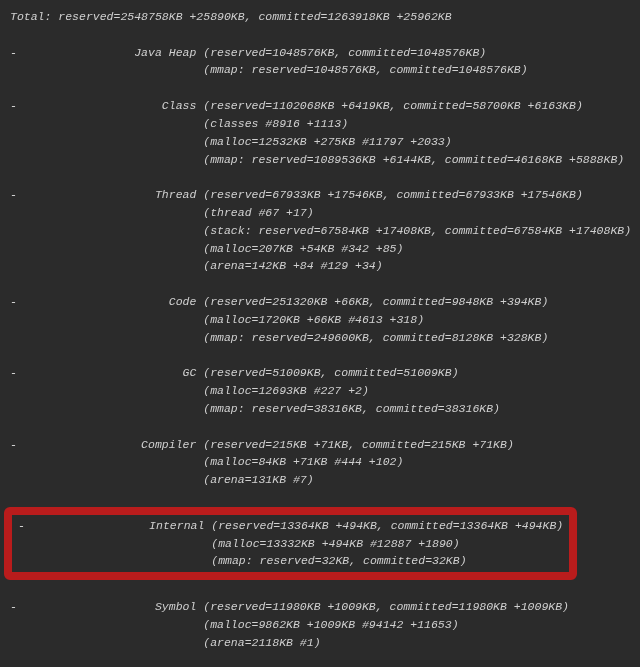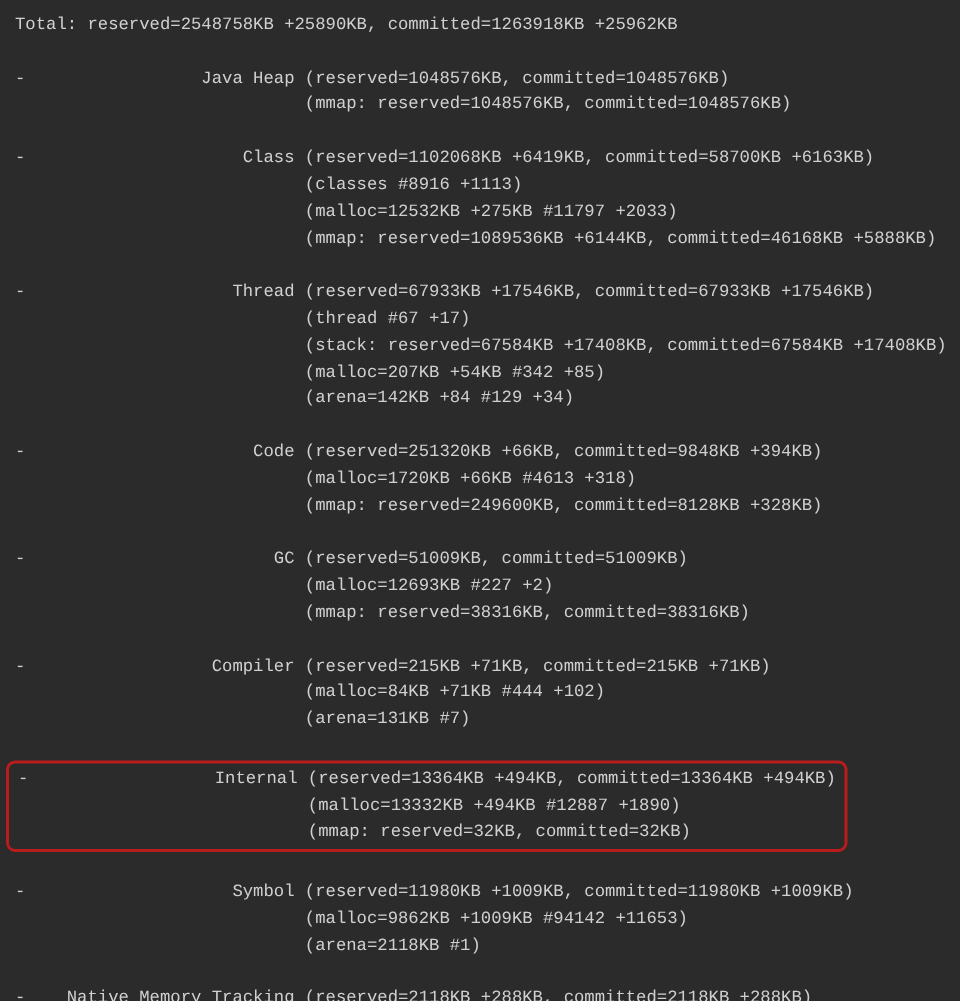"Total: reserved=2548758KB +25890KB," .row { font-style: none -> italic }
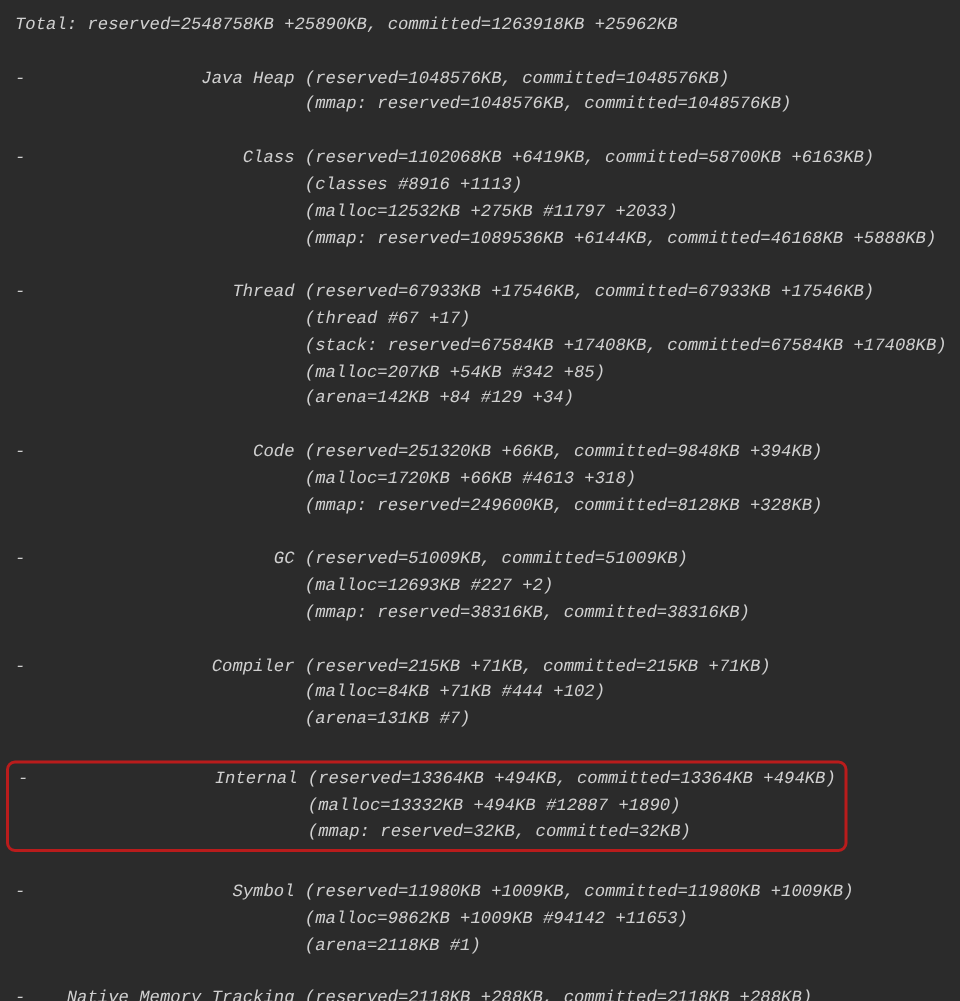"- Internal (reserved=13364KB +494KB," .highlight-box { border: 2px solid #b91c1c -> 8px solid #b91c1c }
